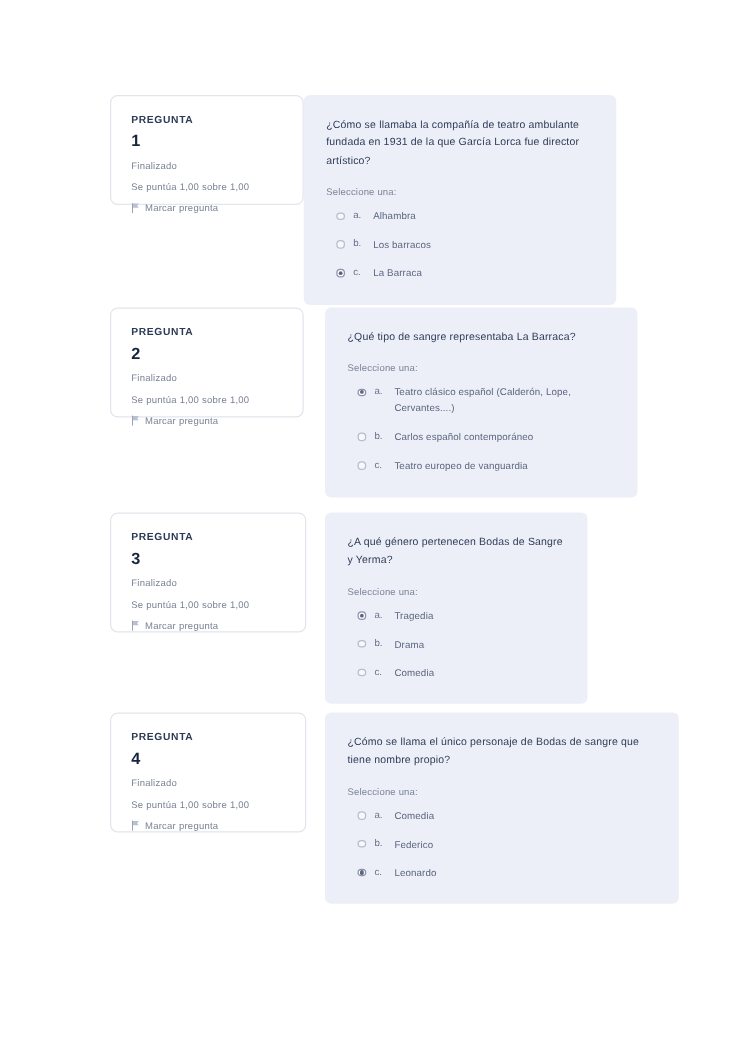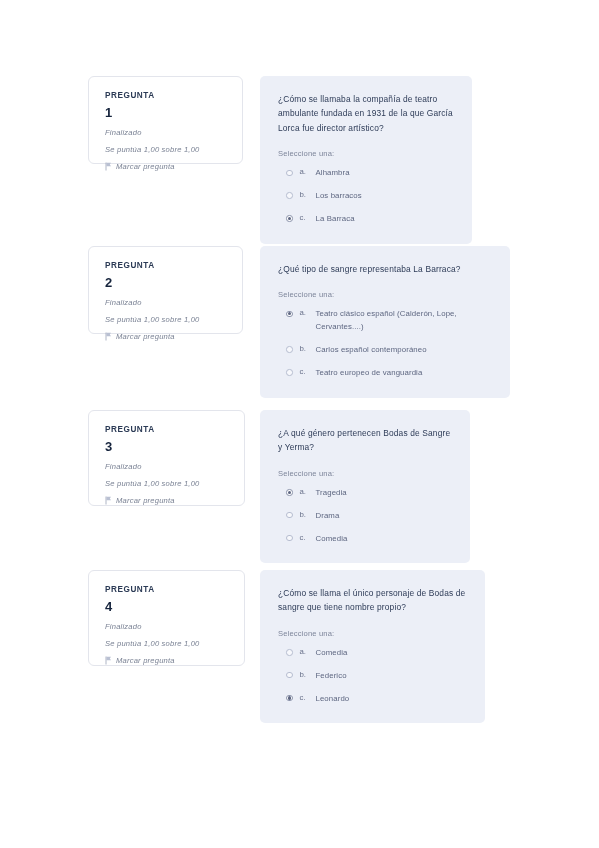"¿Cómo se llamaba la compañía" #block-1 .q-panel { margin-left: 17px -> none; width: 212px -> 250px }
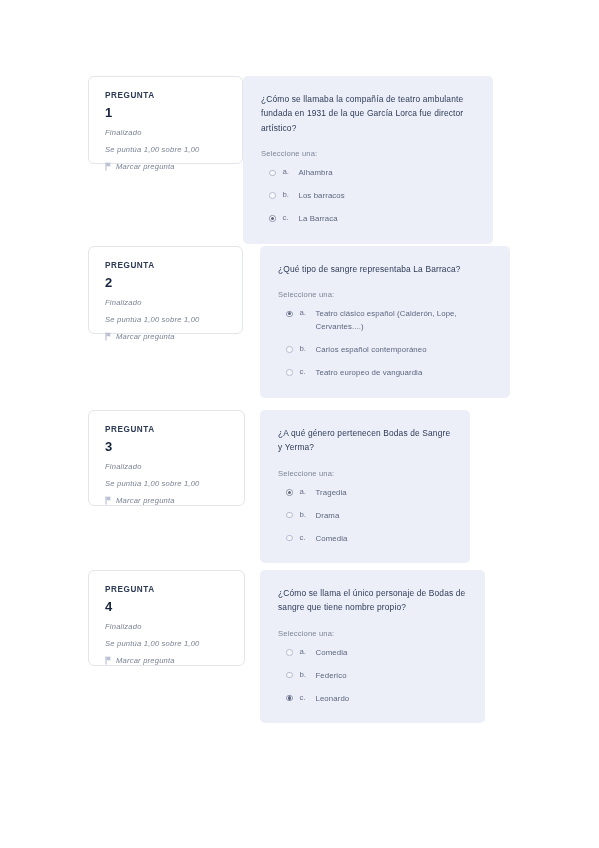"Finalizado" .info-line { font-style: italic -> none }
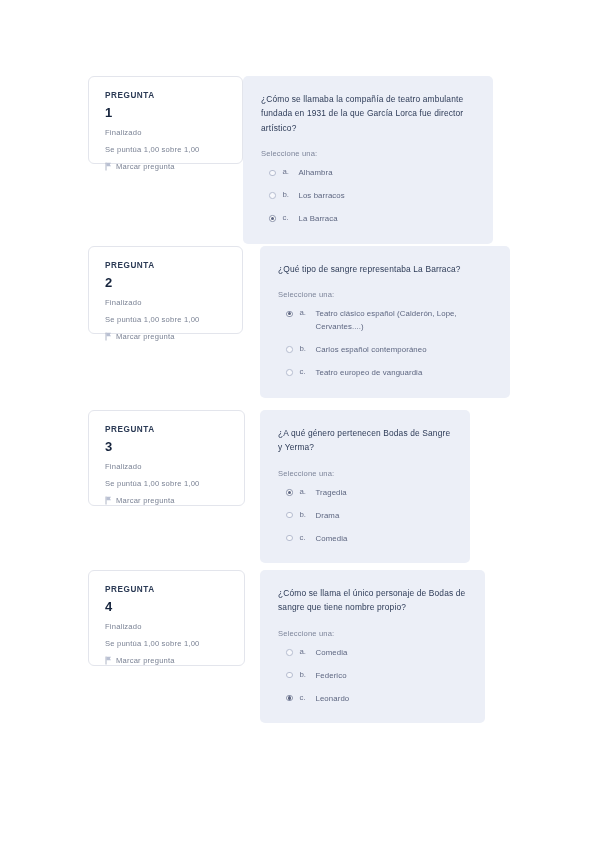"¿Cómo se llama el único" #block-4 .q-panel { width: 225px -> 283px }
